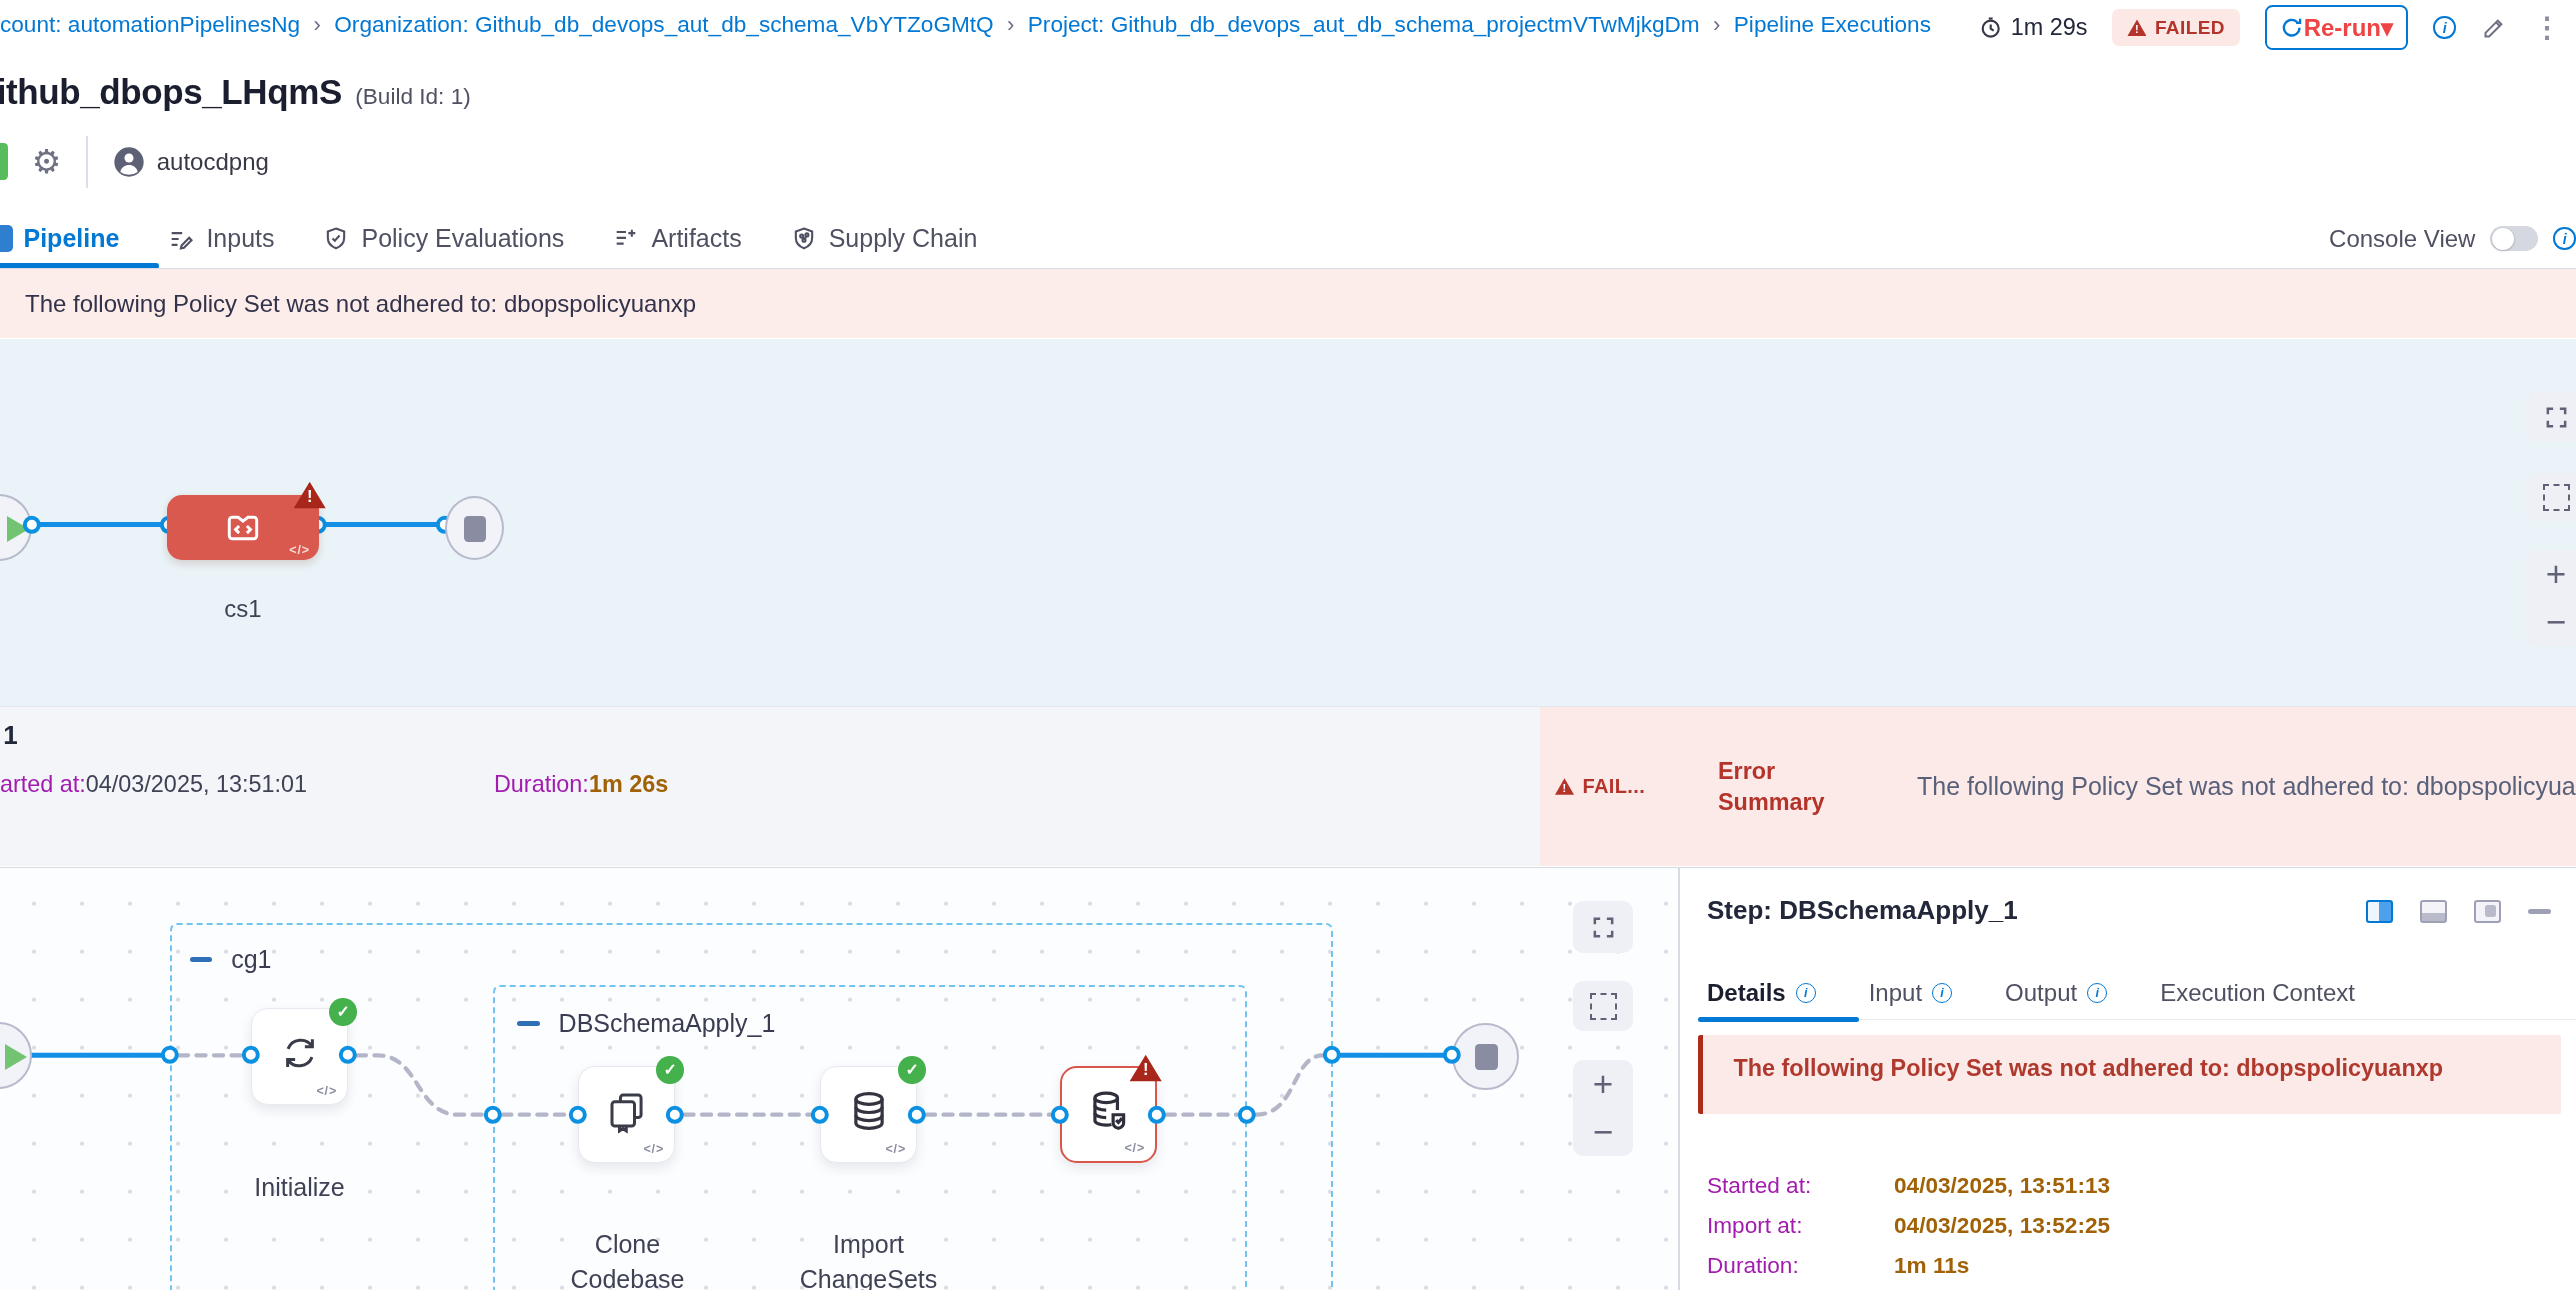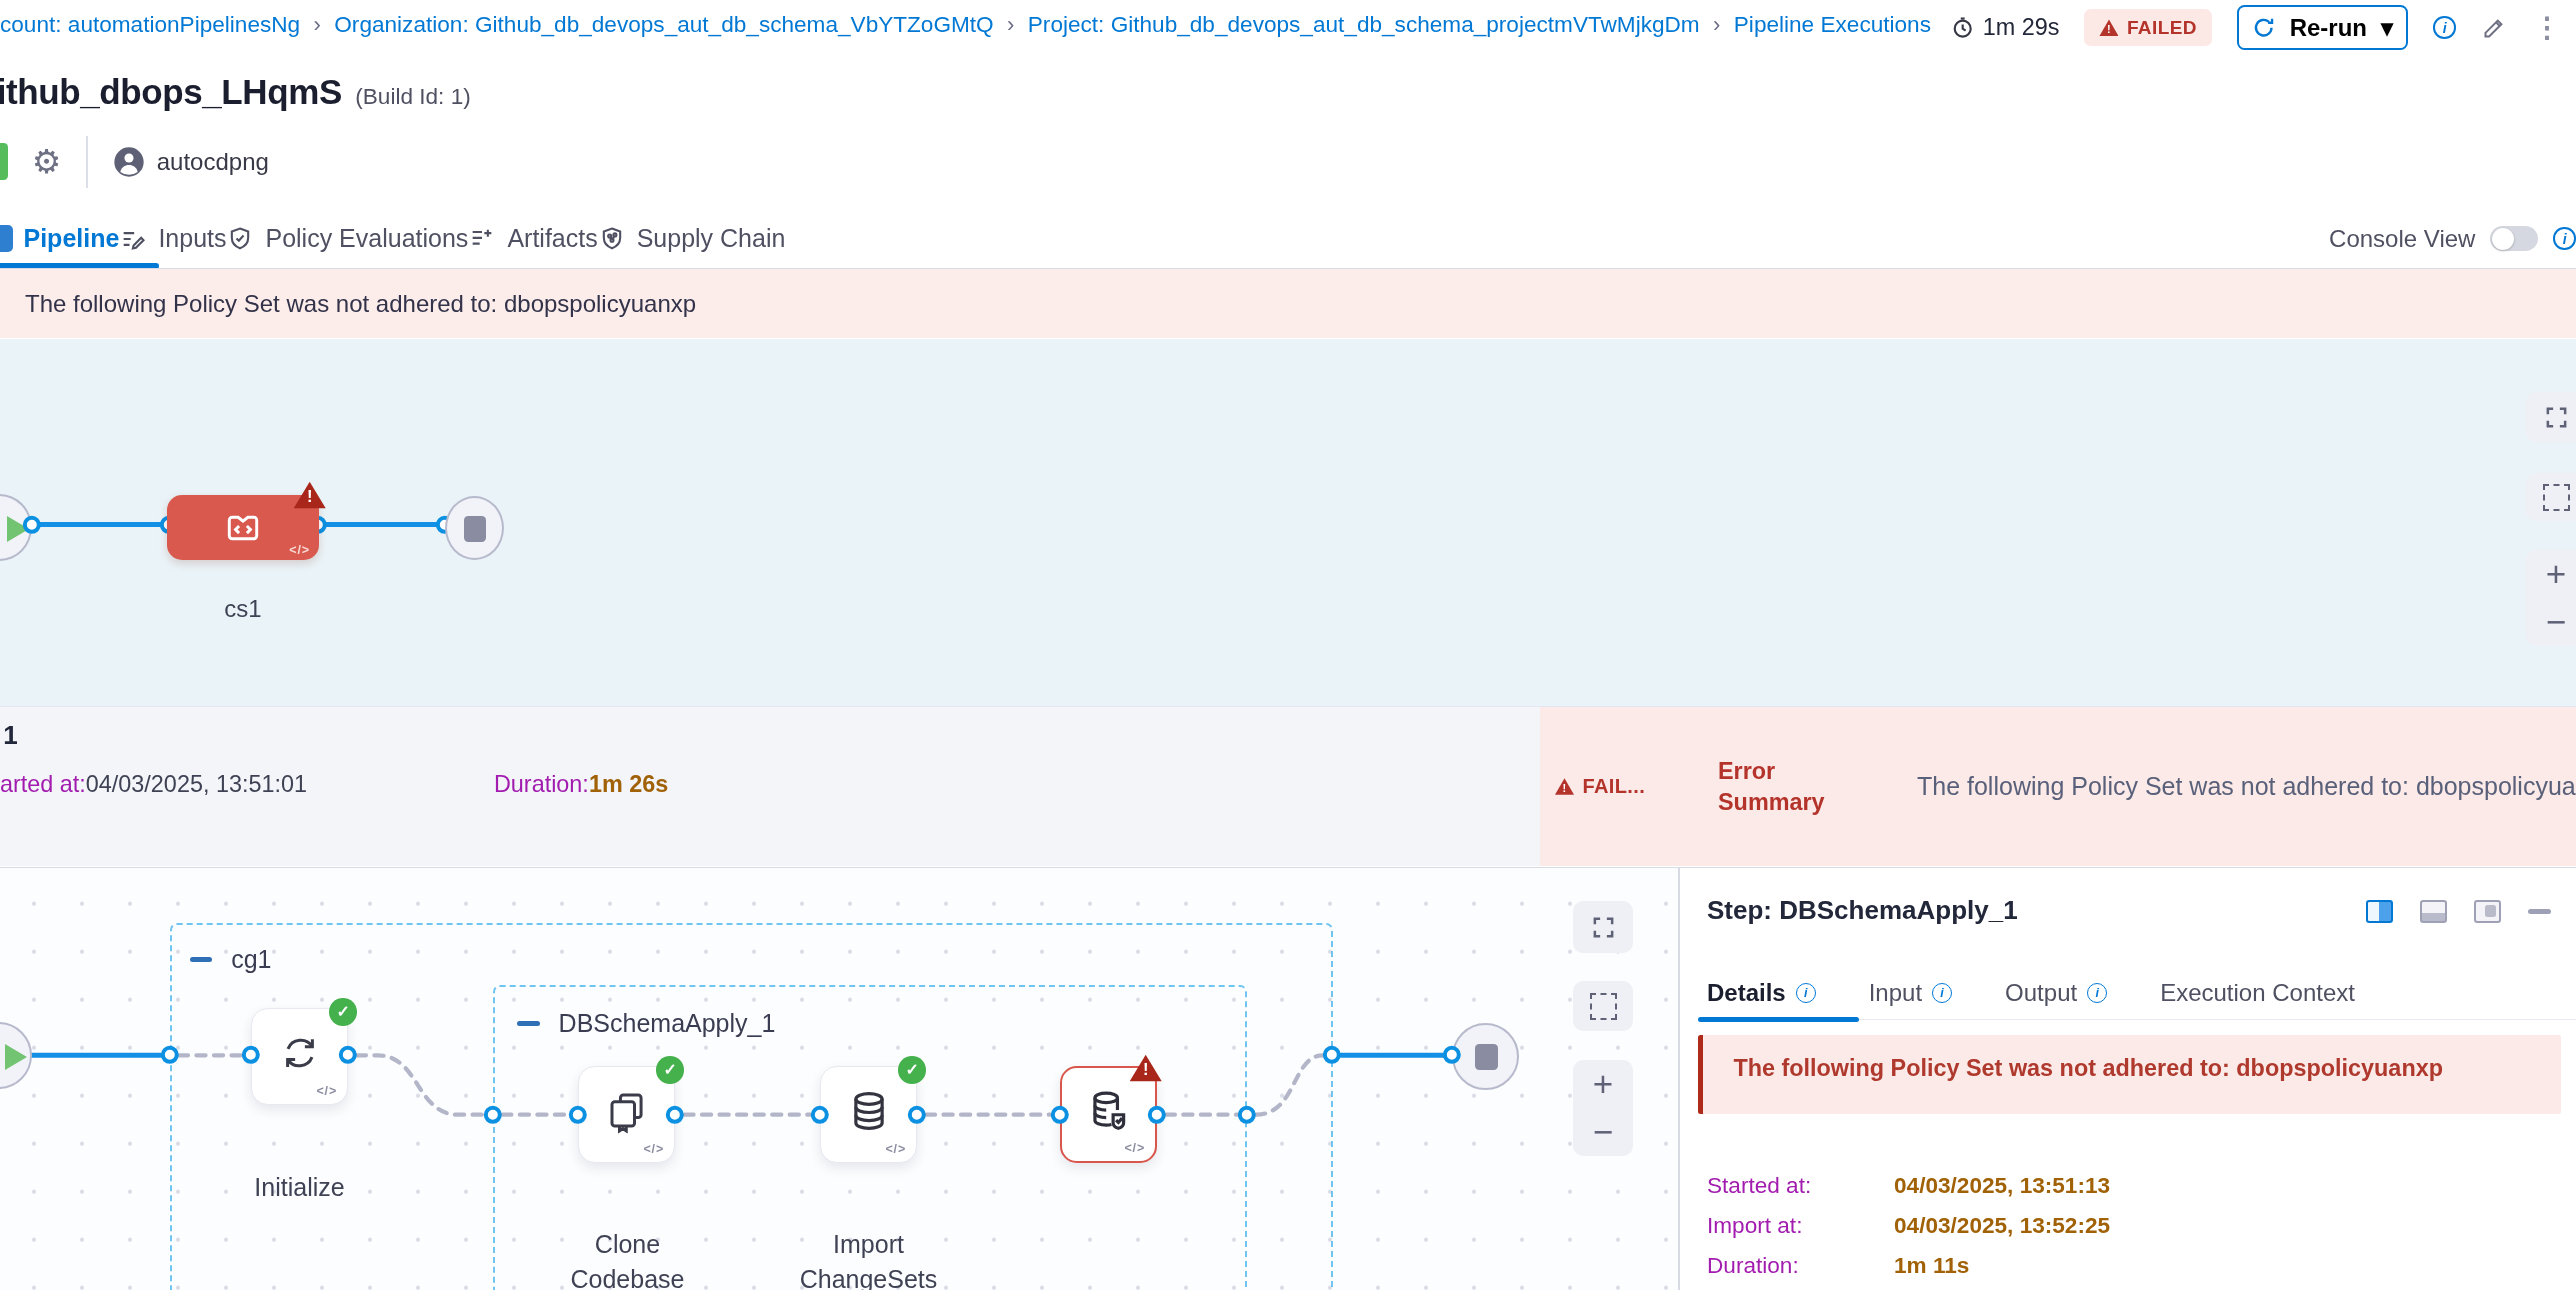"Re-run" .rerun-btn { color: #000000 -> #ef4444; gap: 14px -> 0 }
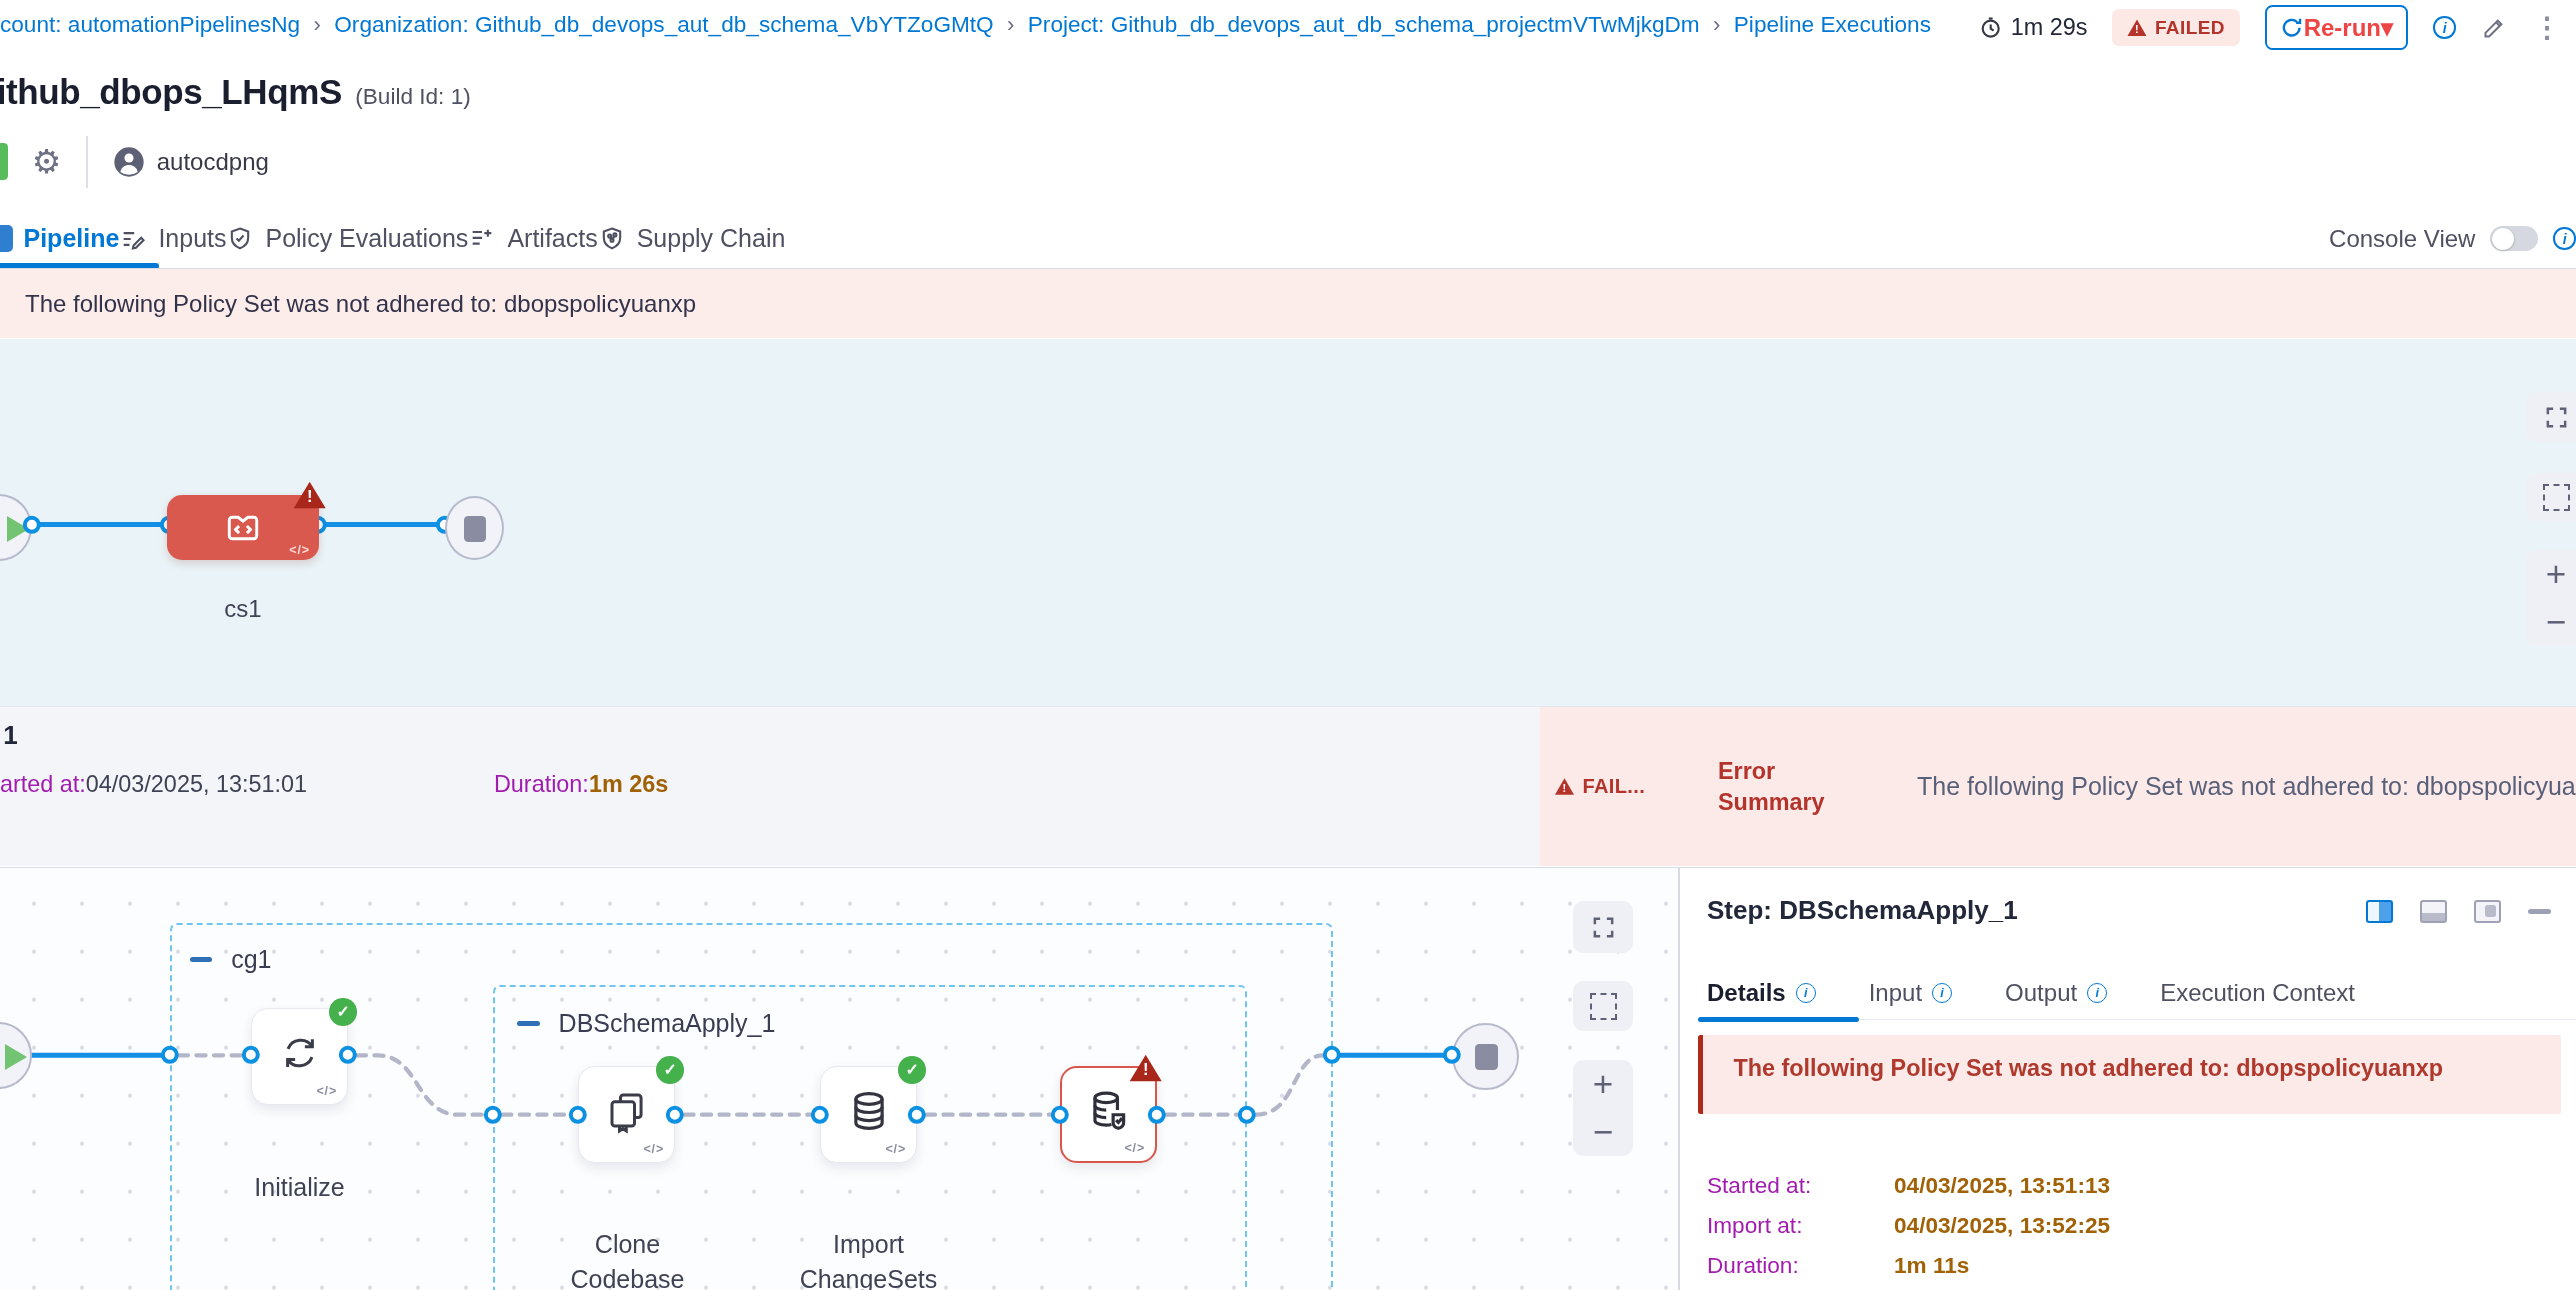"Pipeline" .tabsbar { gap: none -> 48px }
